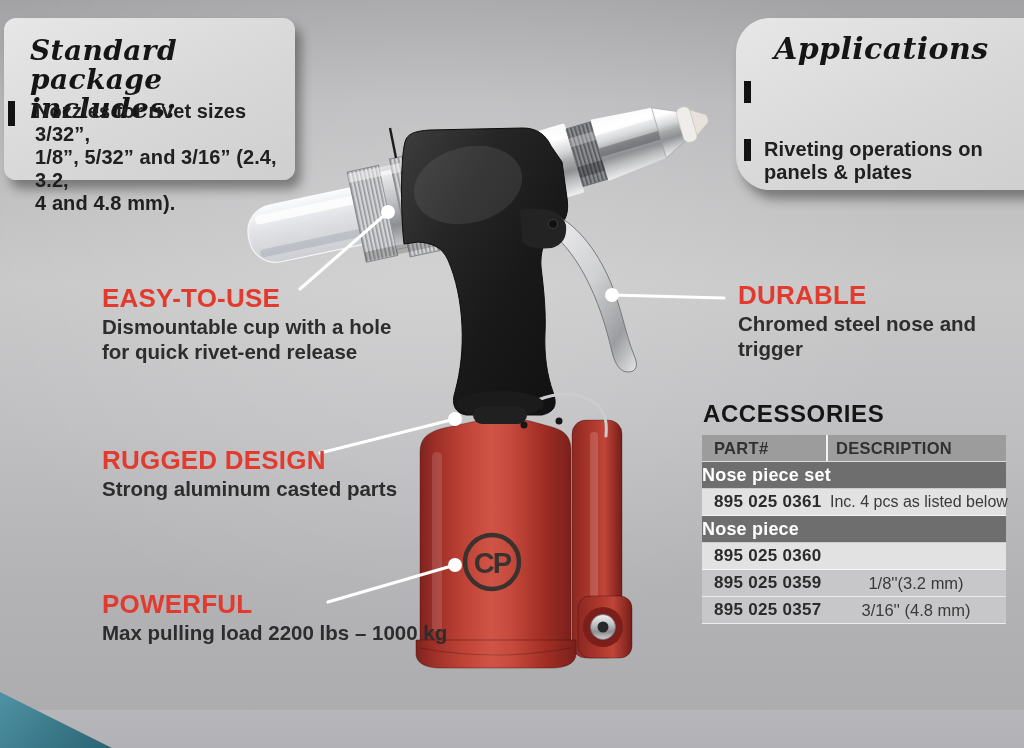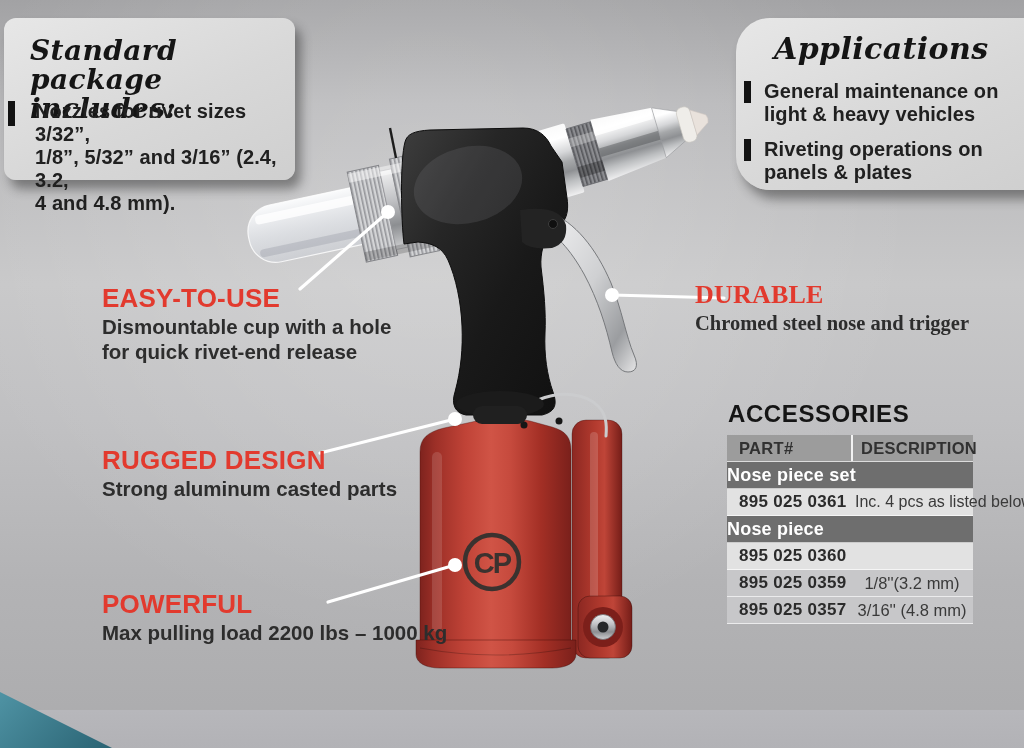"General maintenance on" div.bullet-text { html: <div>General maintenance on light &amp; heavy vehicles</div> -> none }
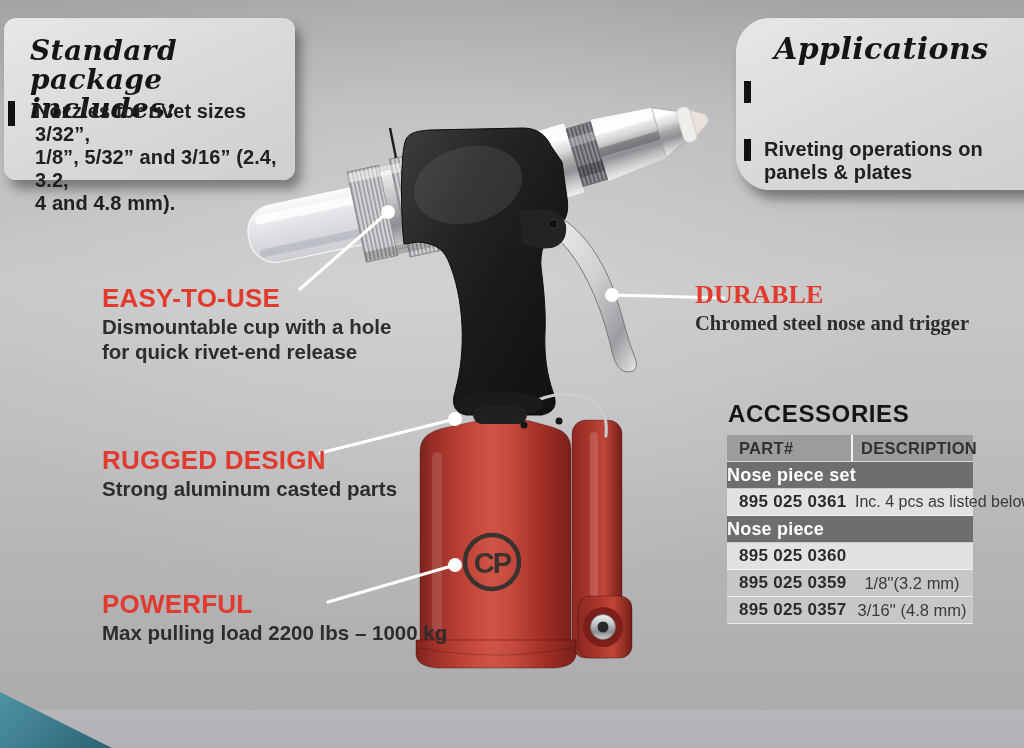"DURABLE" #durable-callout { font-family: Liberation Serif, serif -> none; left: 695px -> 738px }
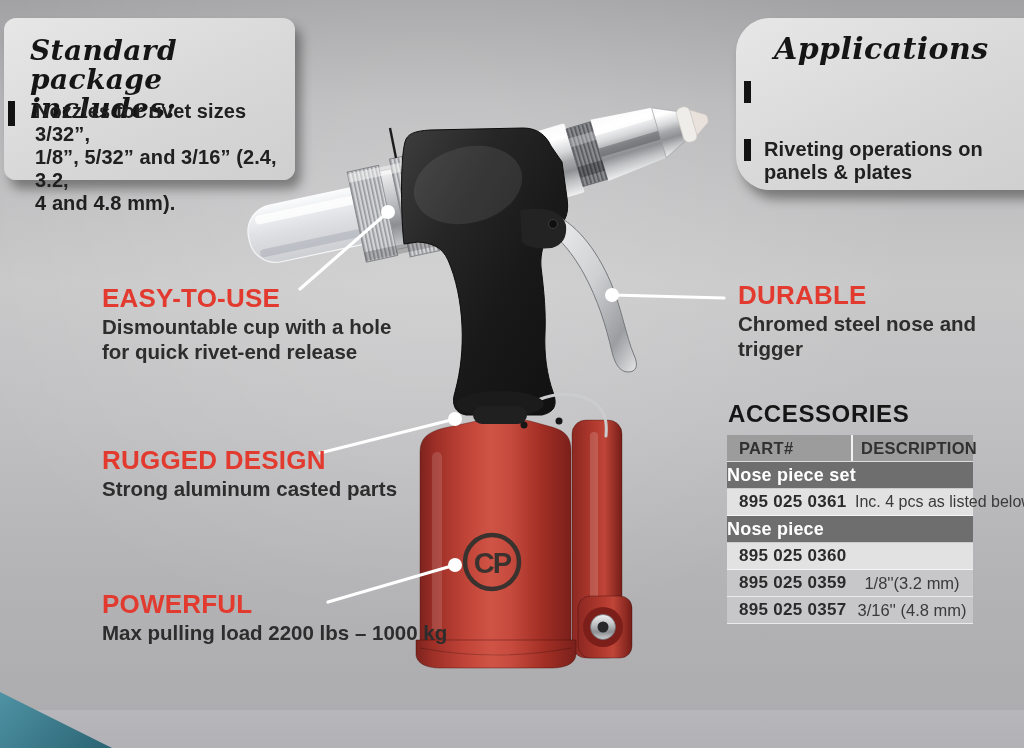"ACCESSORIES" #accessories { left: 727px -> 702px; width: 246px -> 304px }
